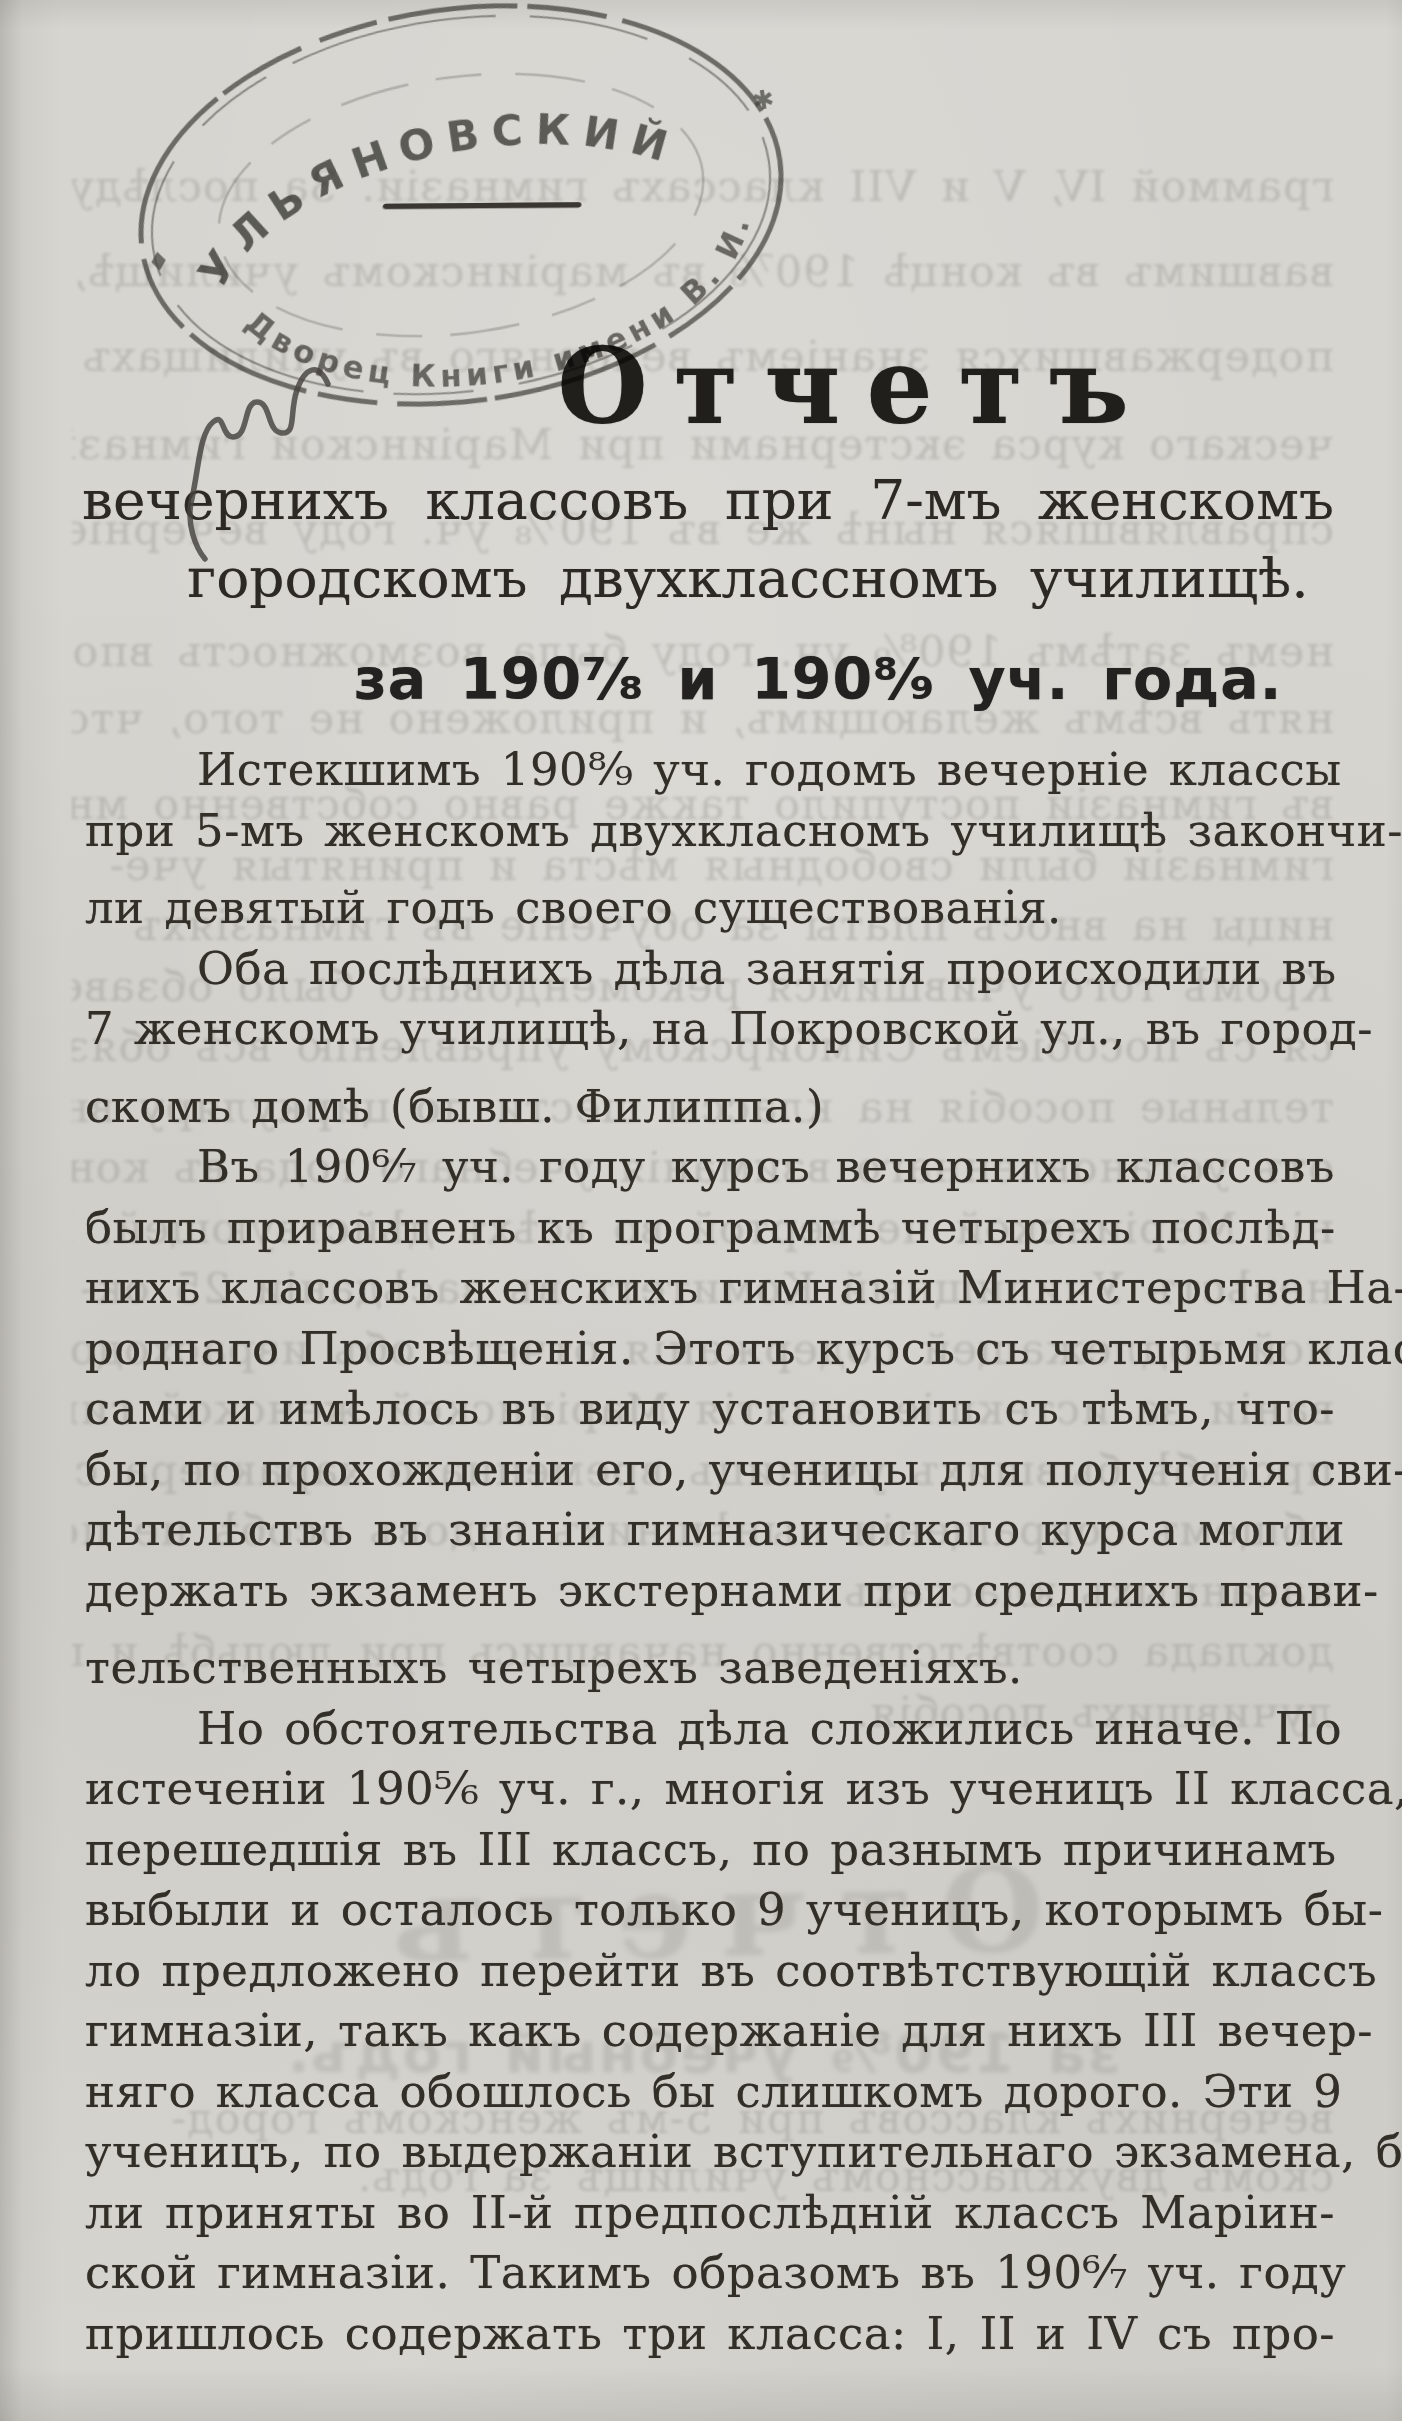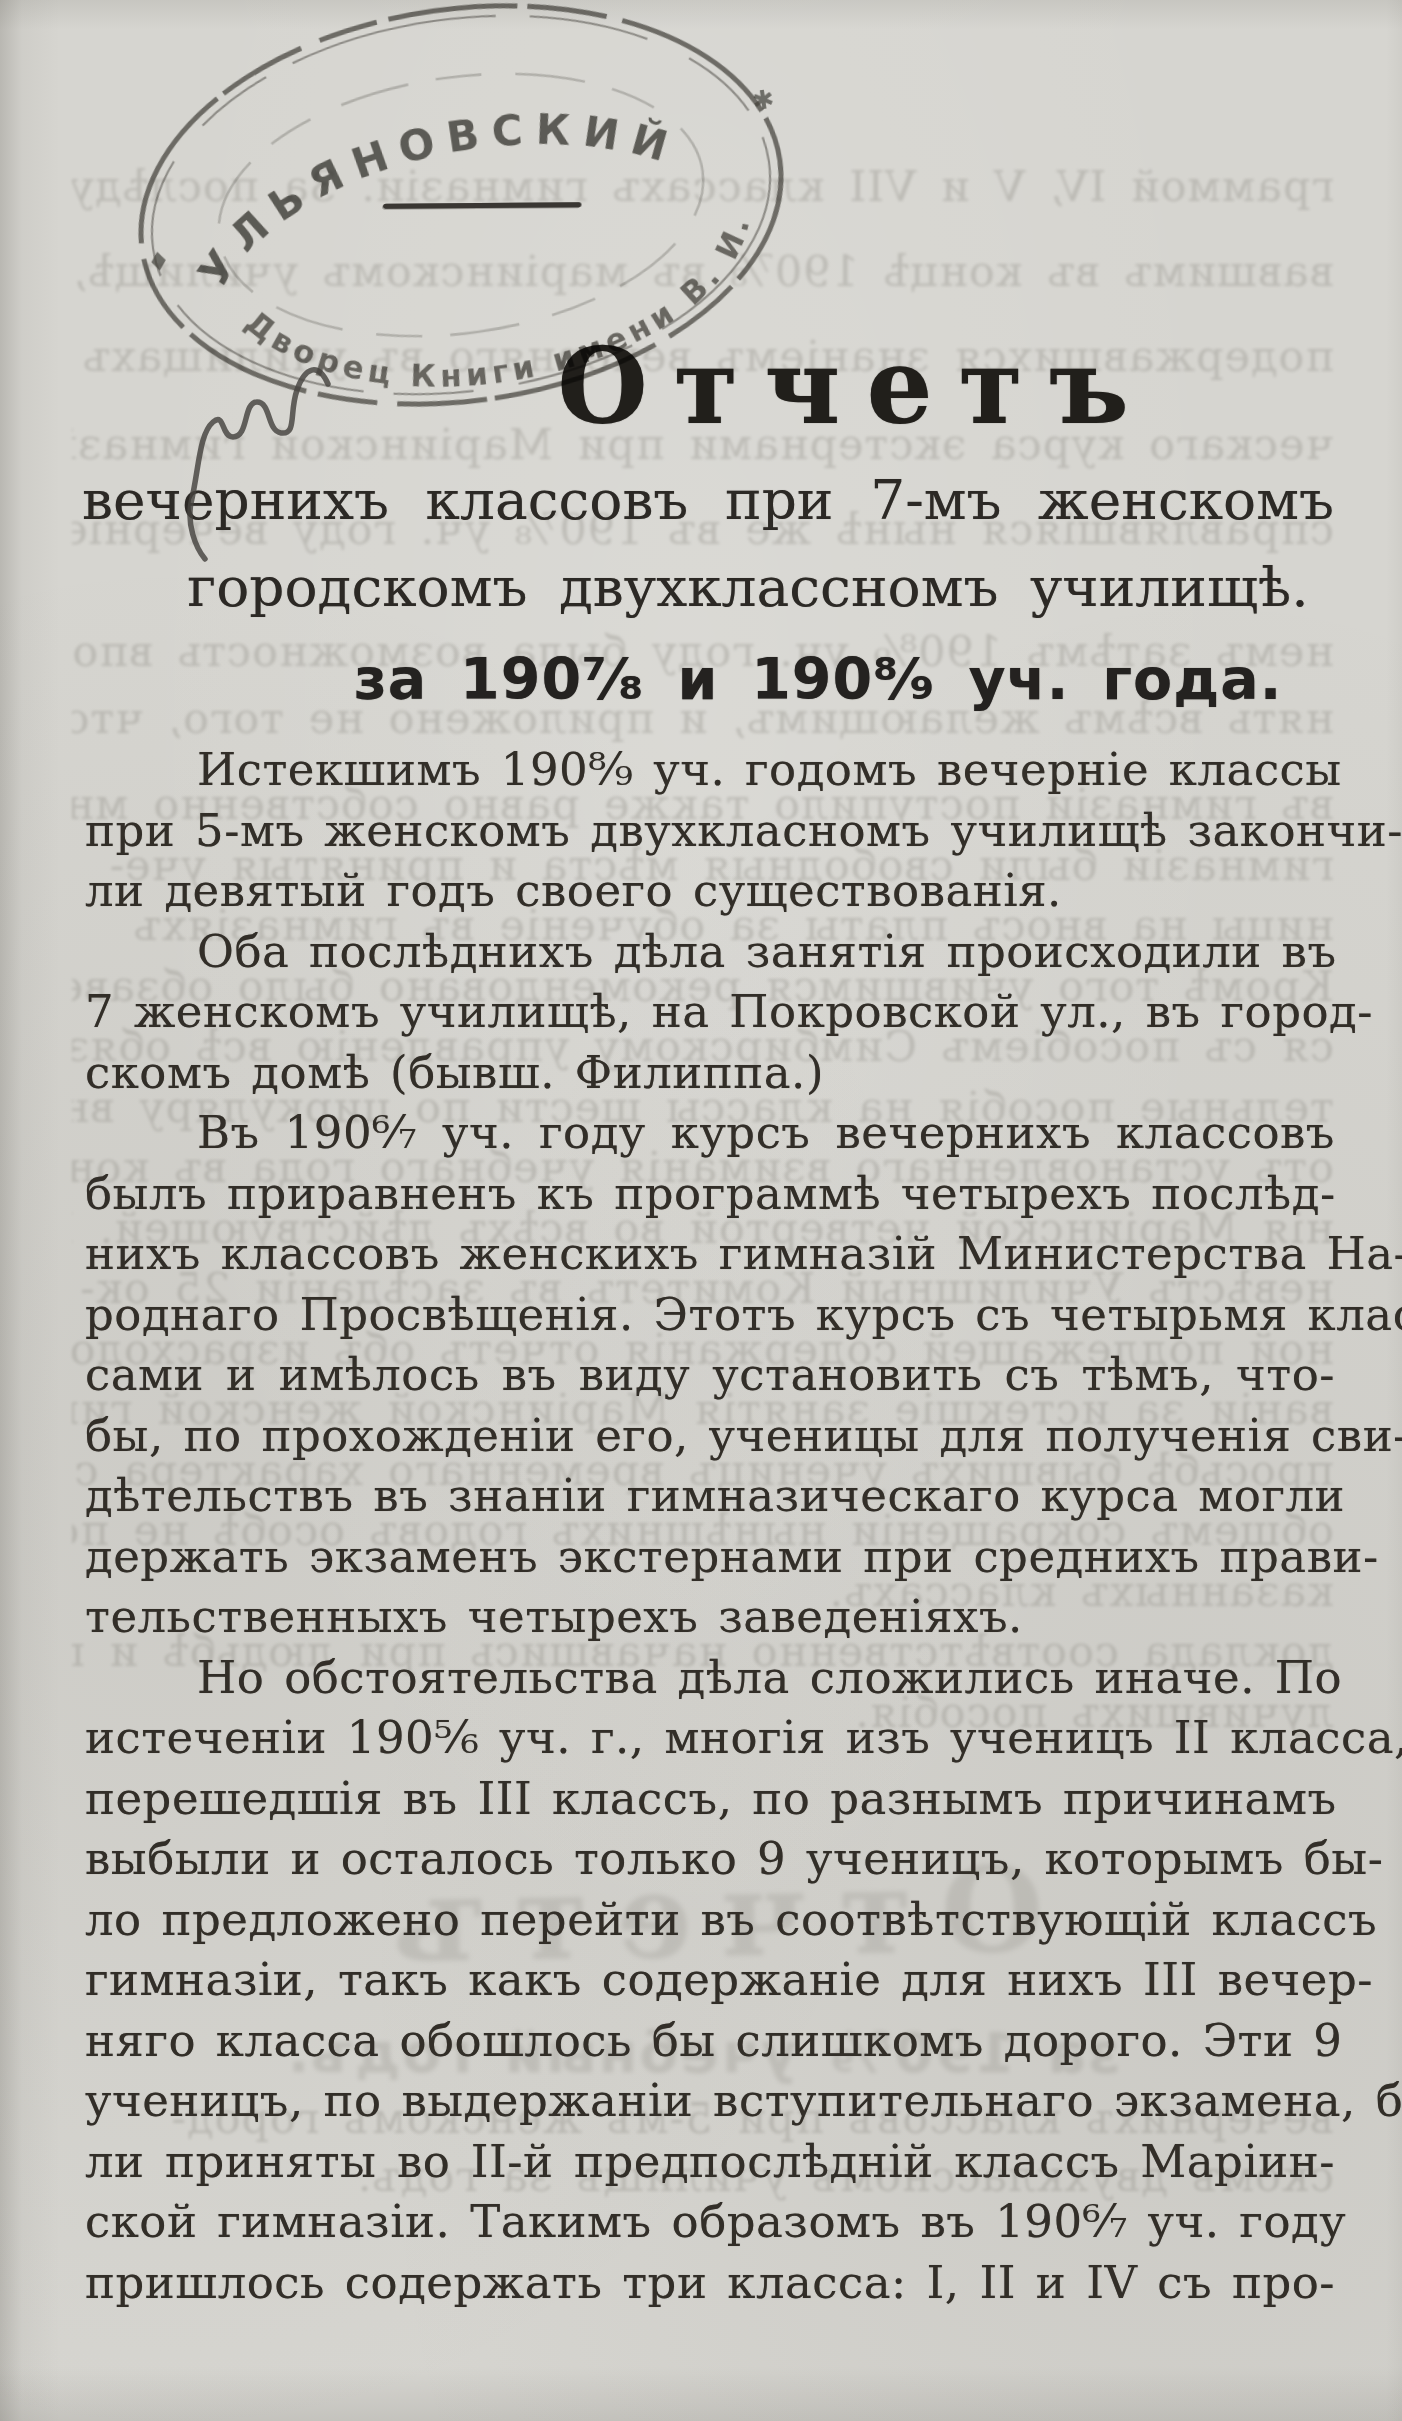"городскомъ двухклассномъ училищѣ." .sub2 { margin-top: 9px -> none }
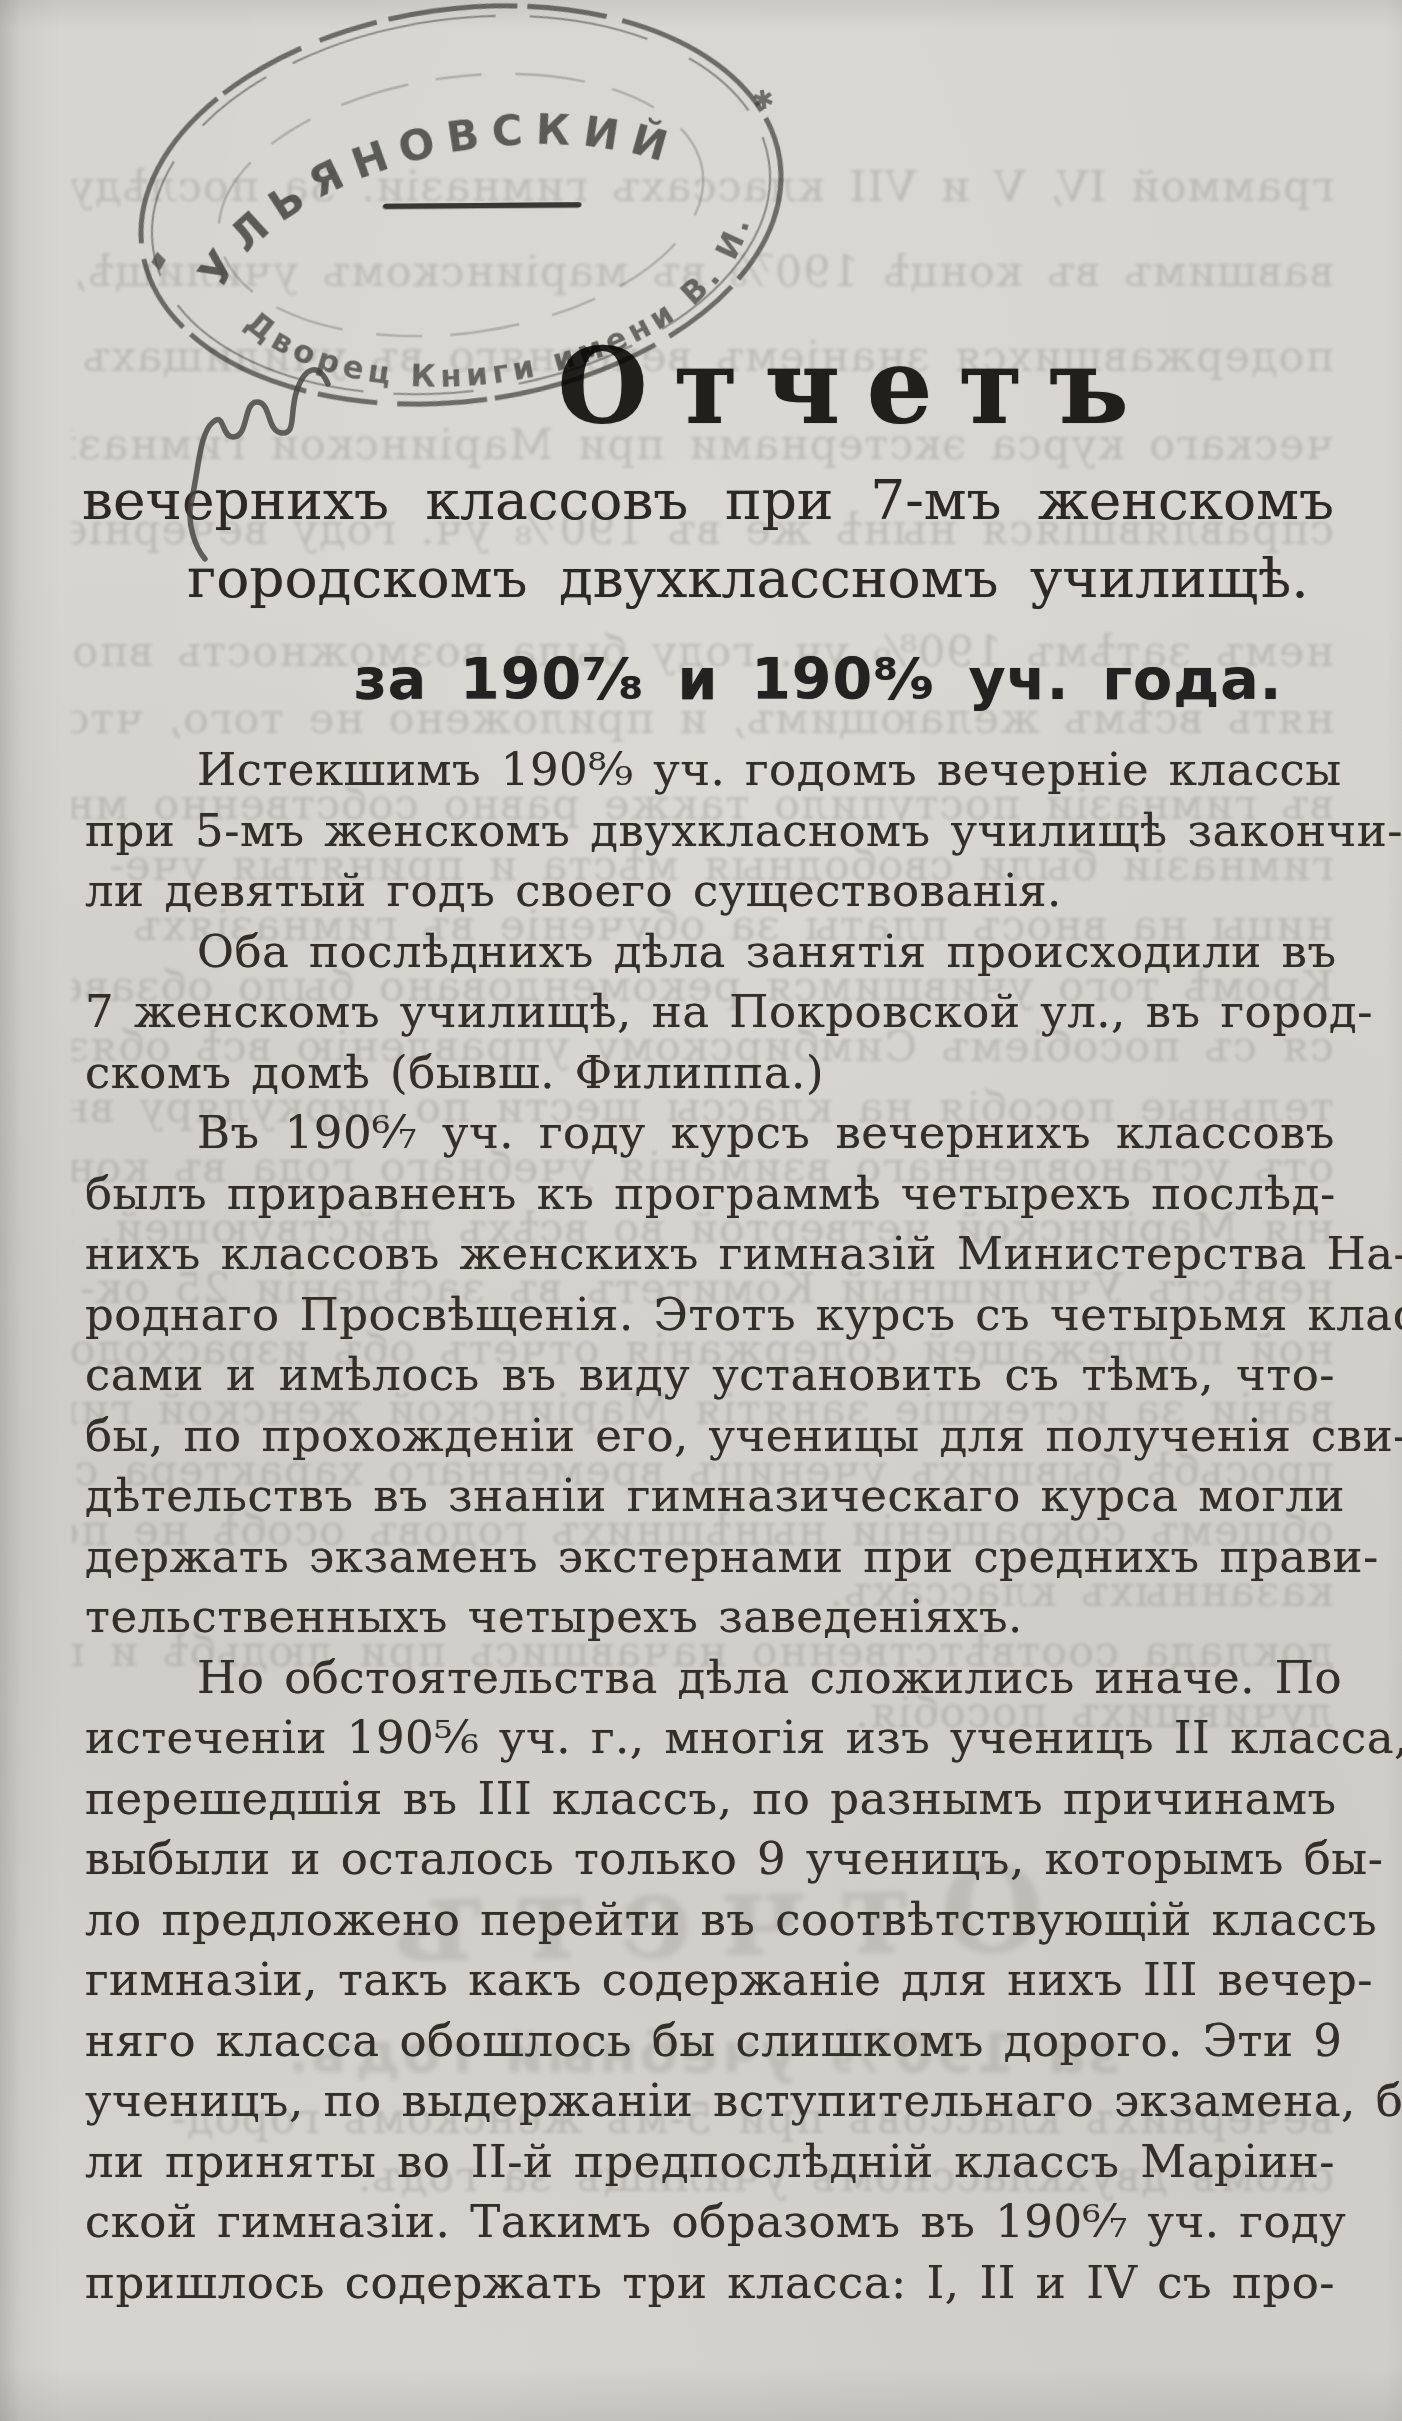"ли девятый годъ своего существованія." .bline.lastline { margin-top: none -> 17px }
